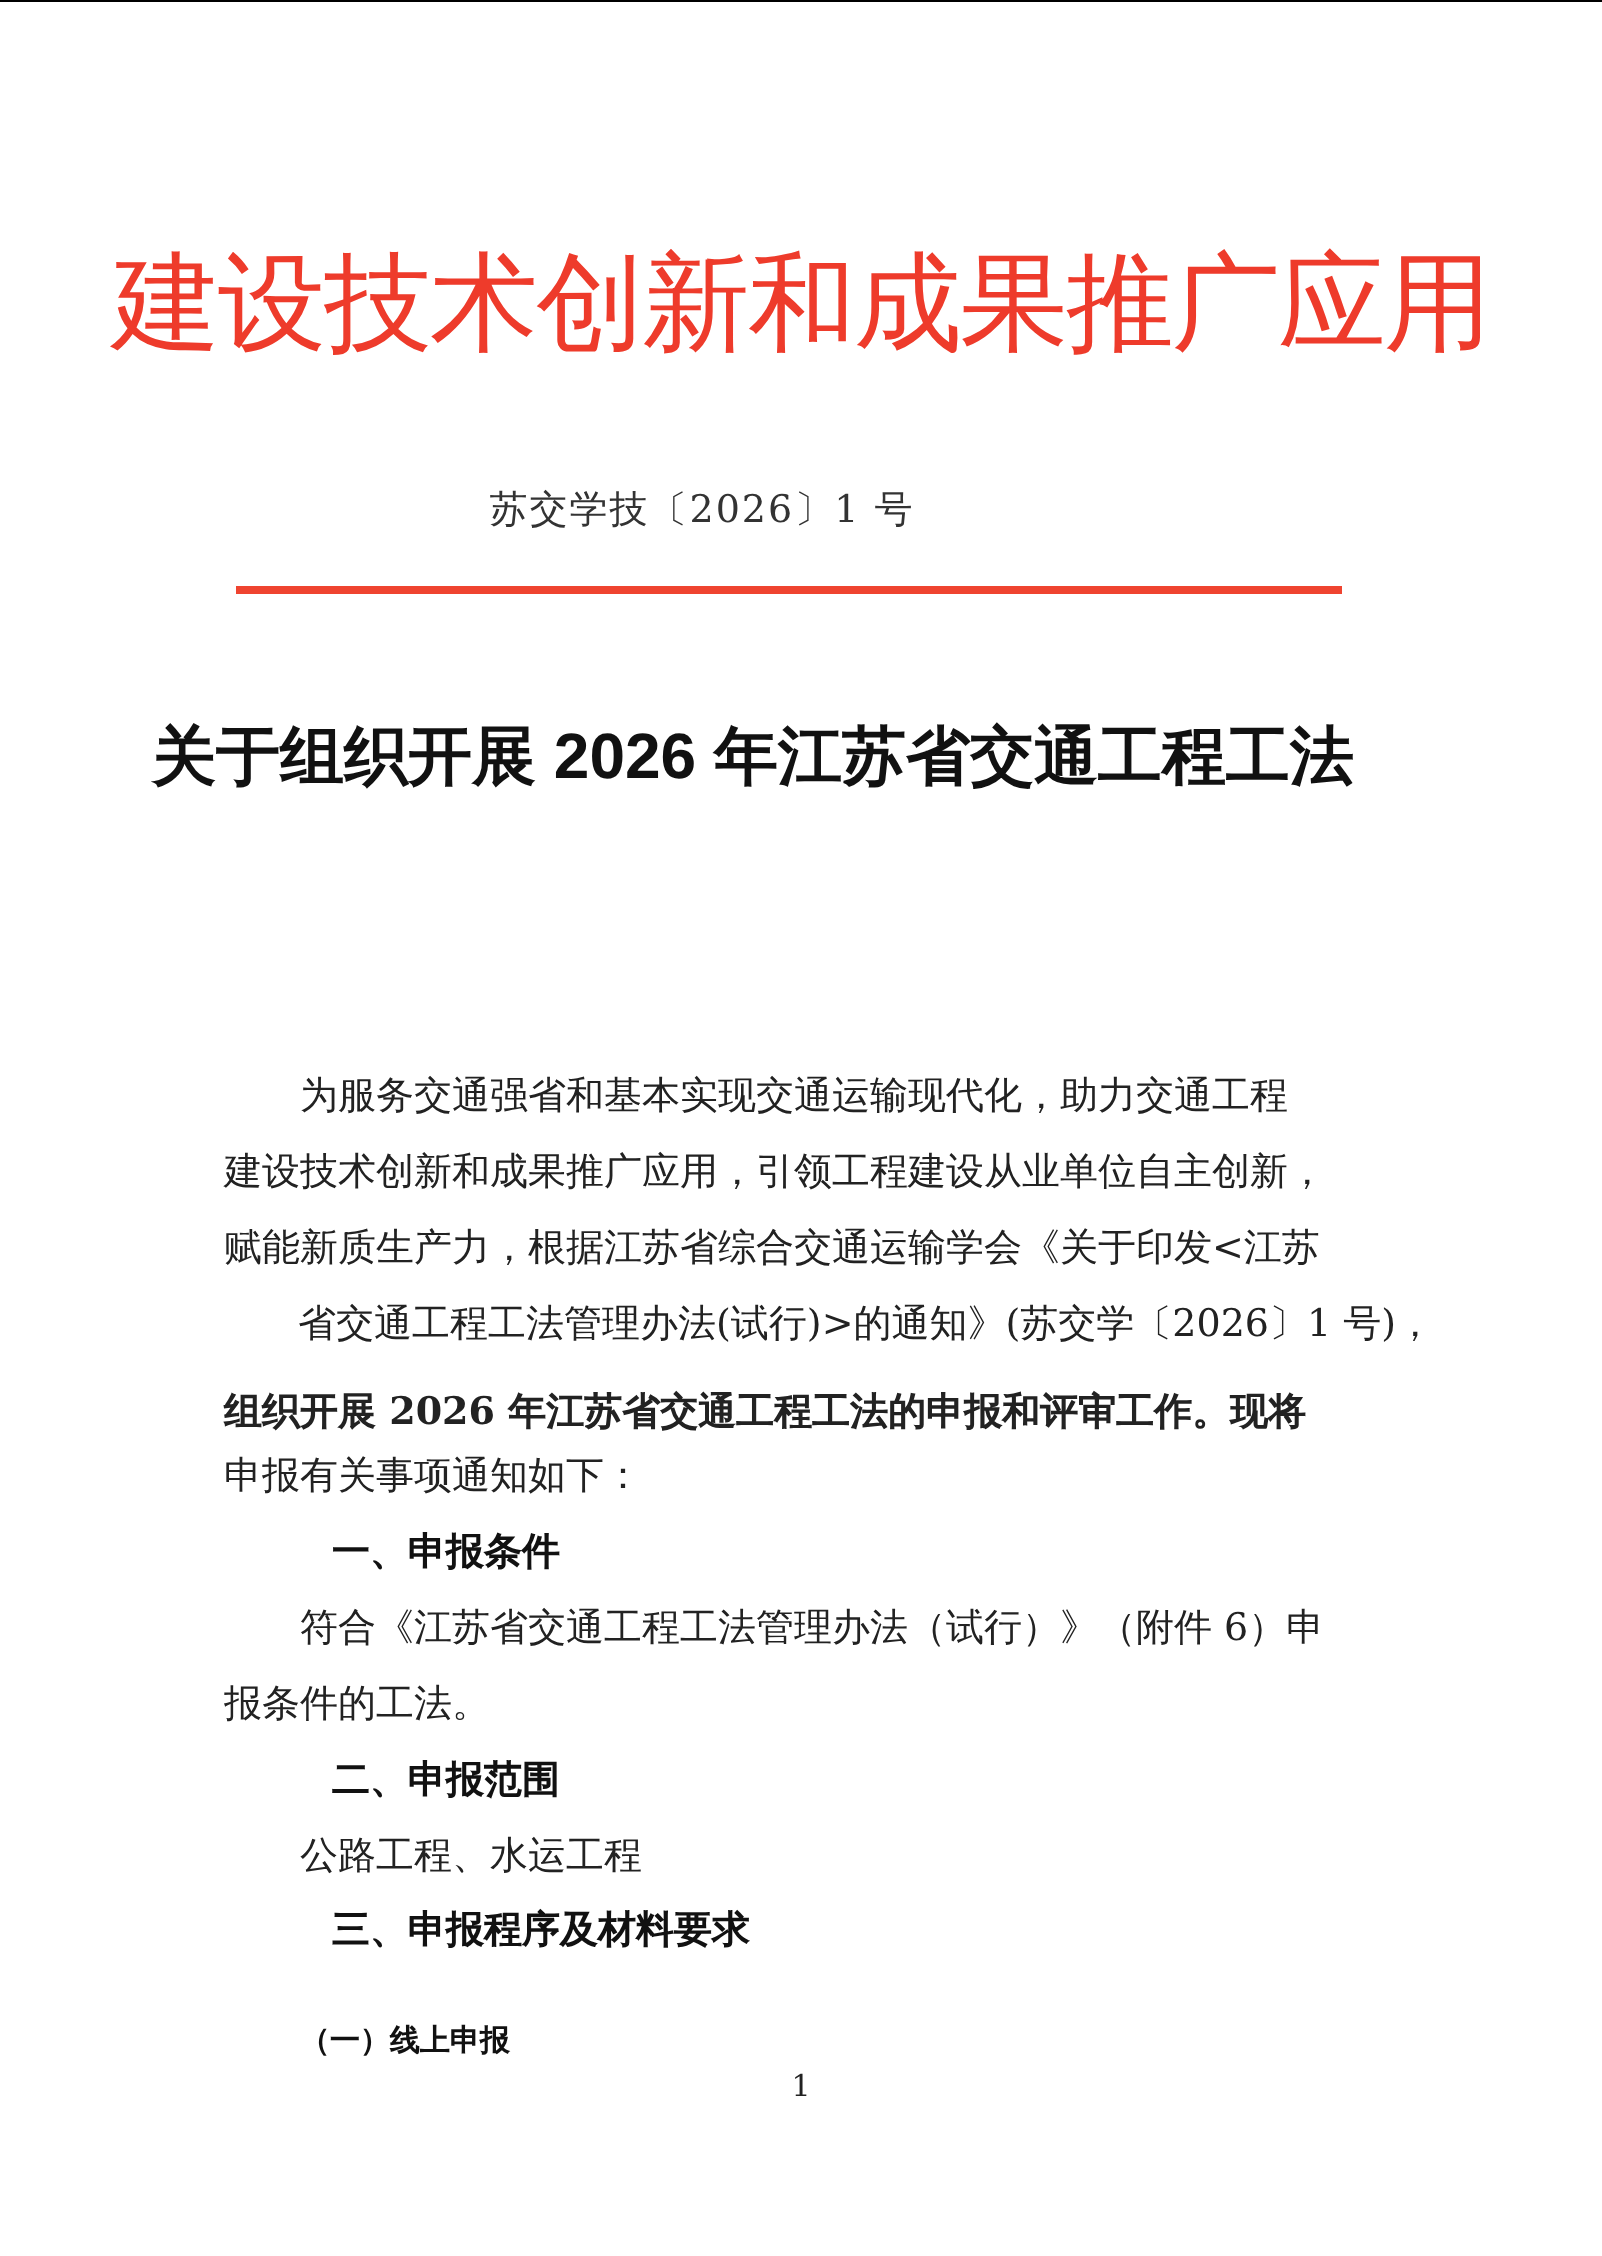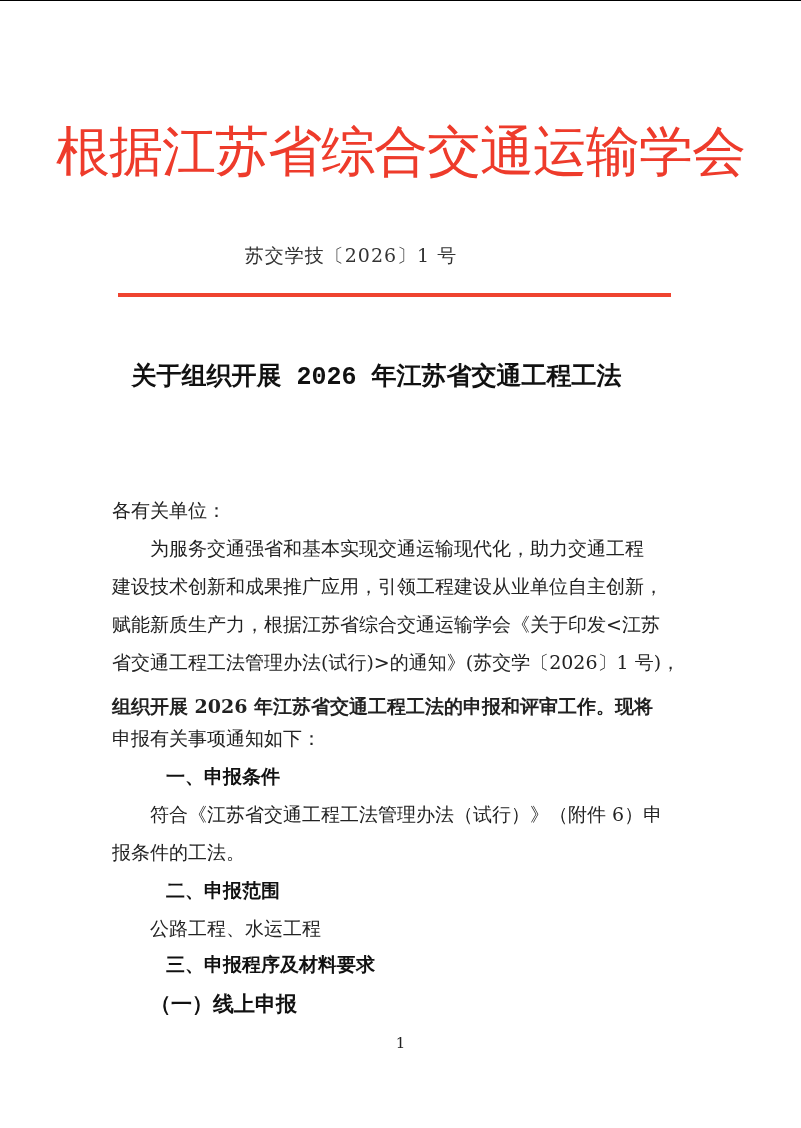"根据江苏省综合交通运输学会" div.org-header { text: 根据江苏省综合交通运输学会 -> 建设技术创新和成果推广应用 }
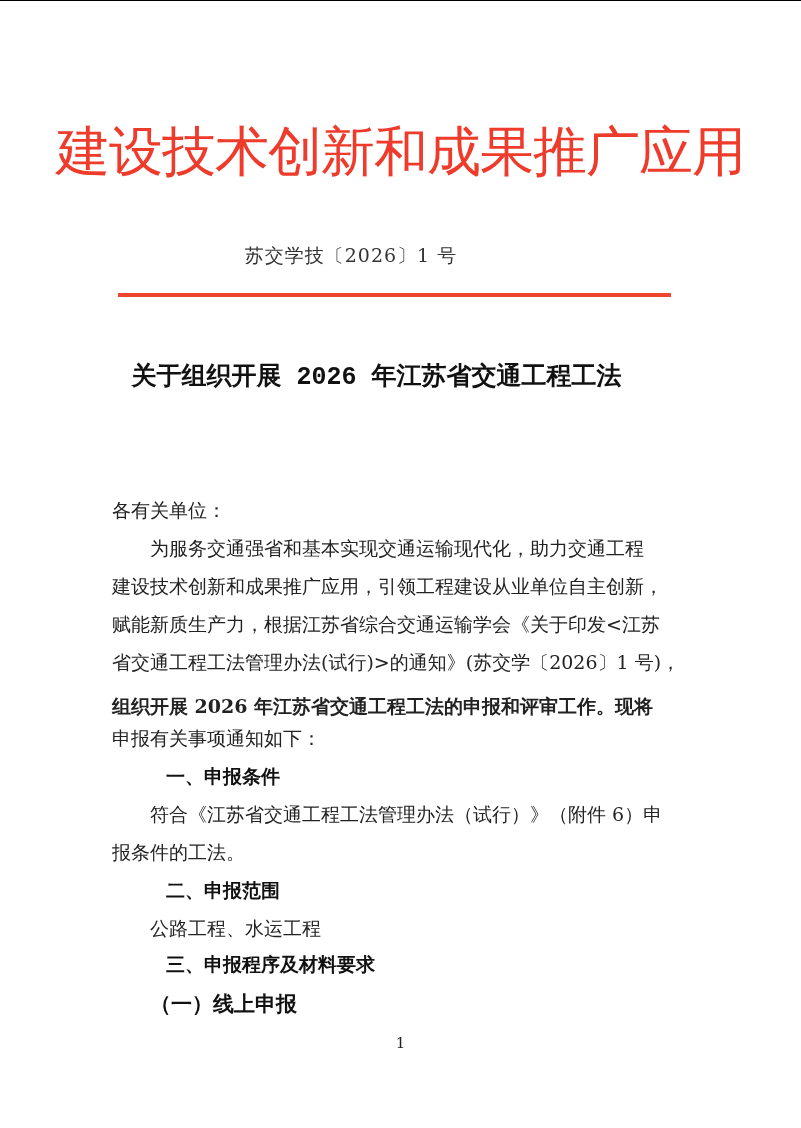"关于组织开展 2026 年江苏省交通工程工法" .doc-title { font-family: Liberation Mono, monospace -> Liberation Sans, sans-serif; font-size: 25px -> 32px }
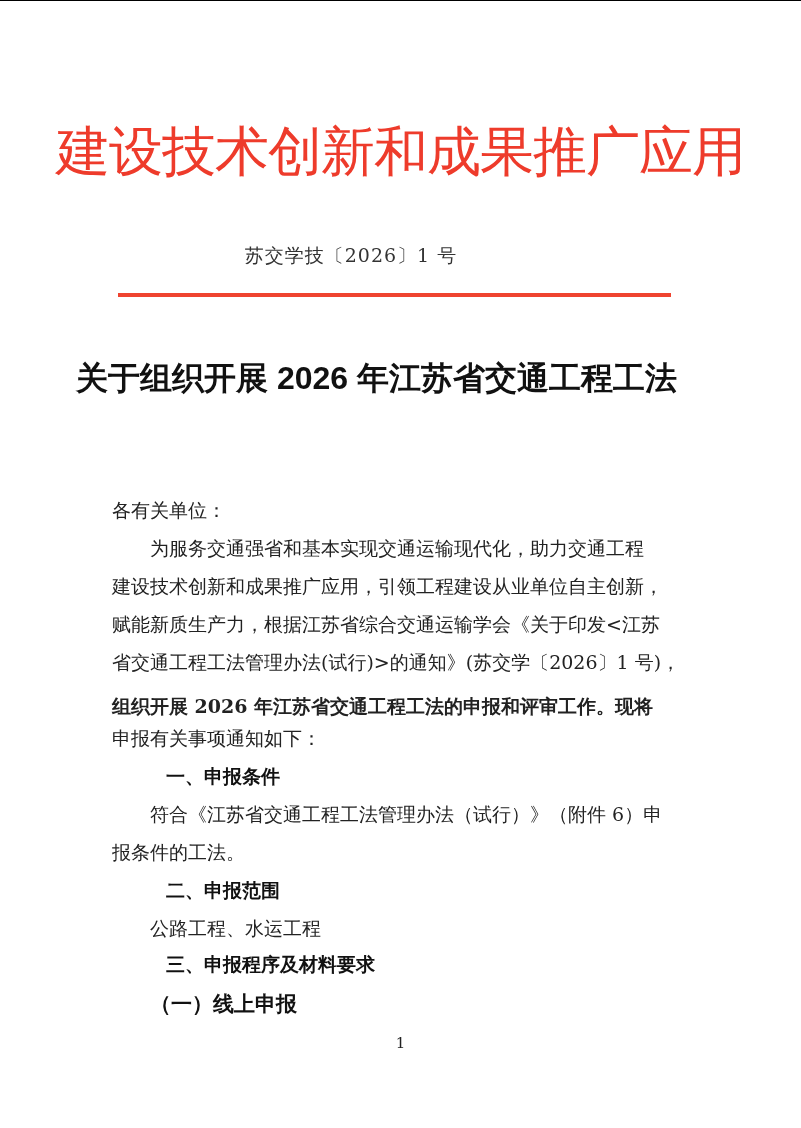"各有关单位：" div.body-text { html: <div>各有关单位：</div> -> none }
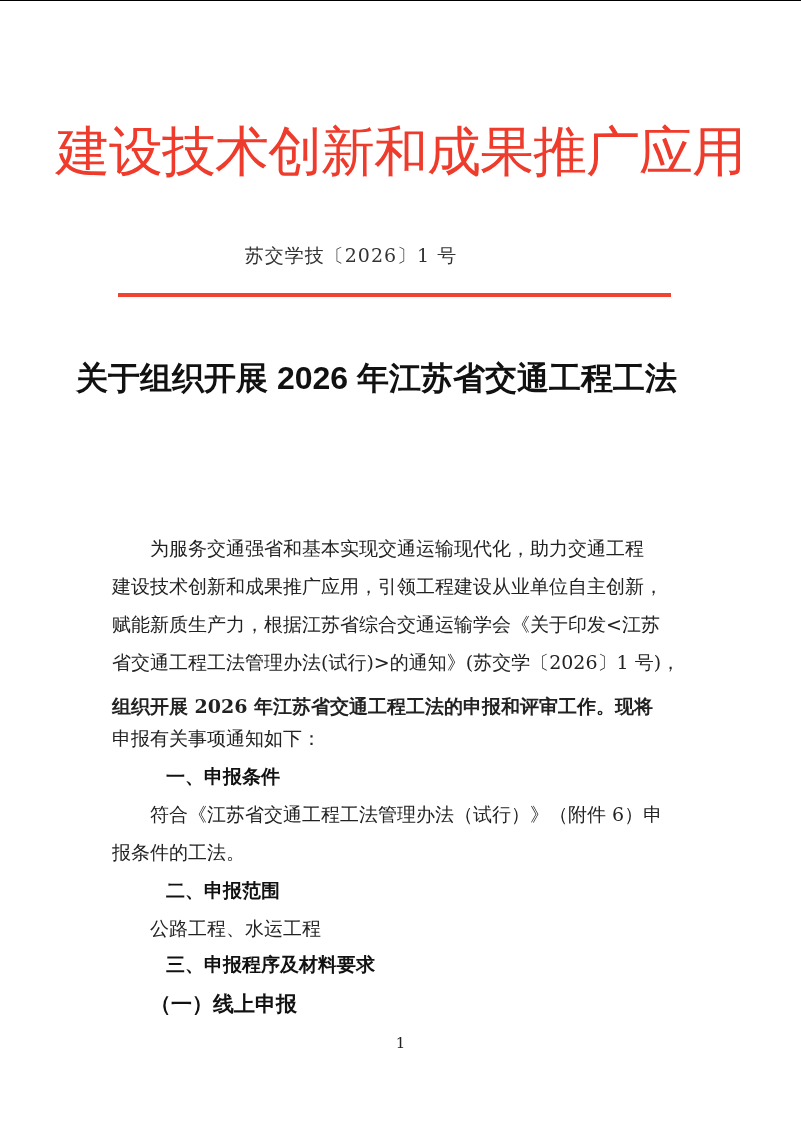"省交通工程工法管理办法(试行)>的通知》(苏交学〔2026〕1 号)，" div.body-text { margin-left: none -> 37px }
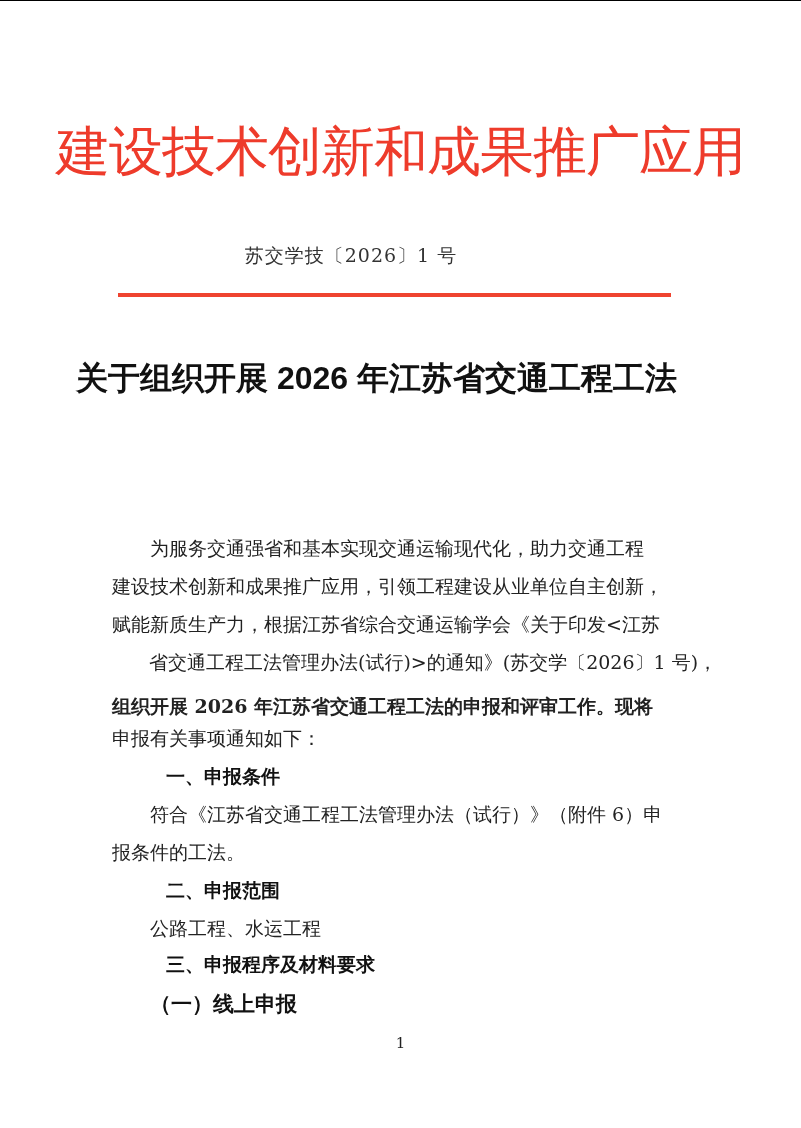"（一）线上申报" .subheading { font-size: 21px -> 15px; margin-top: none -> 16px }
